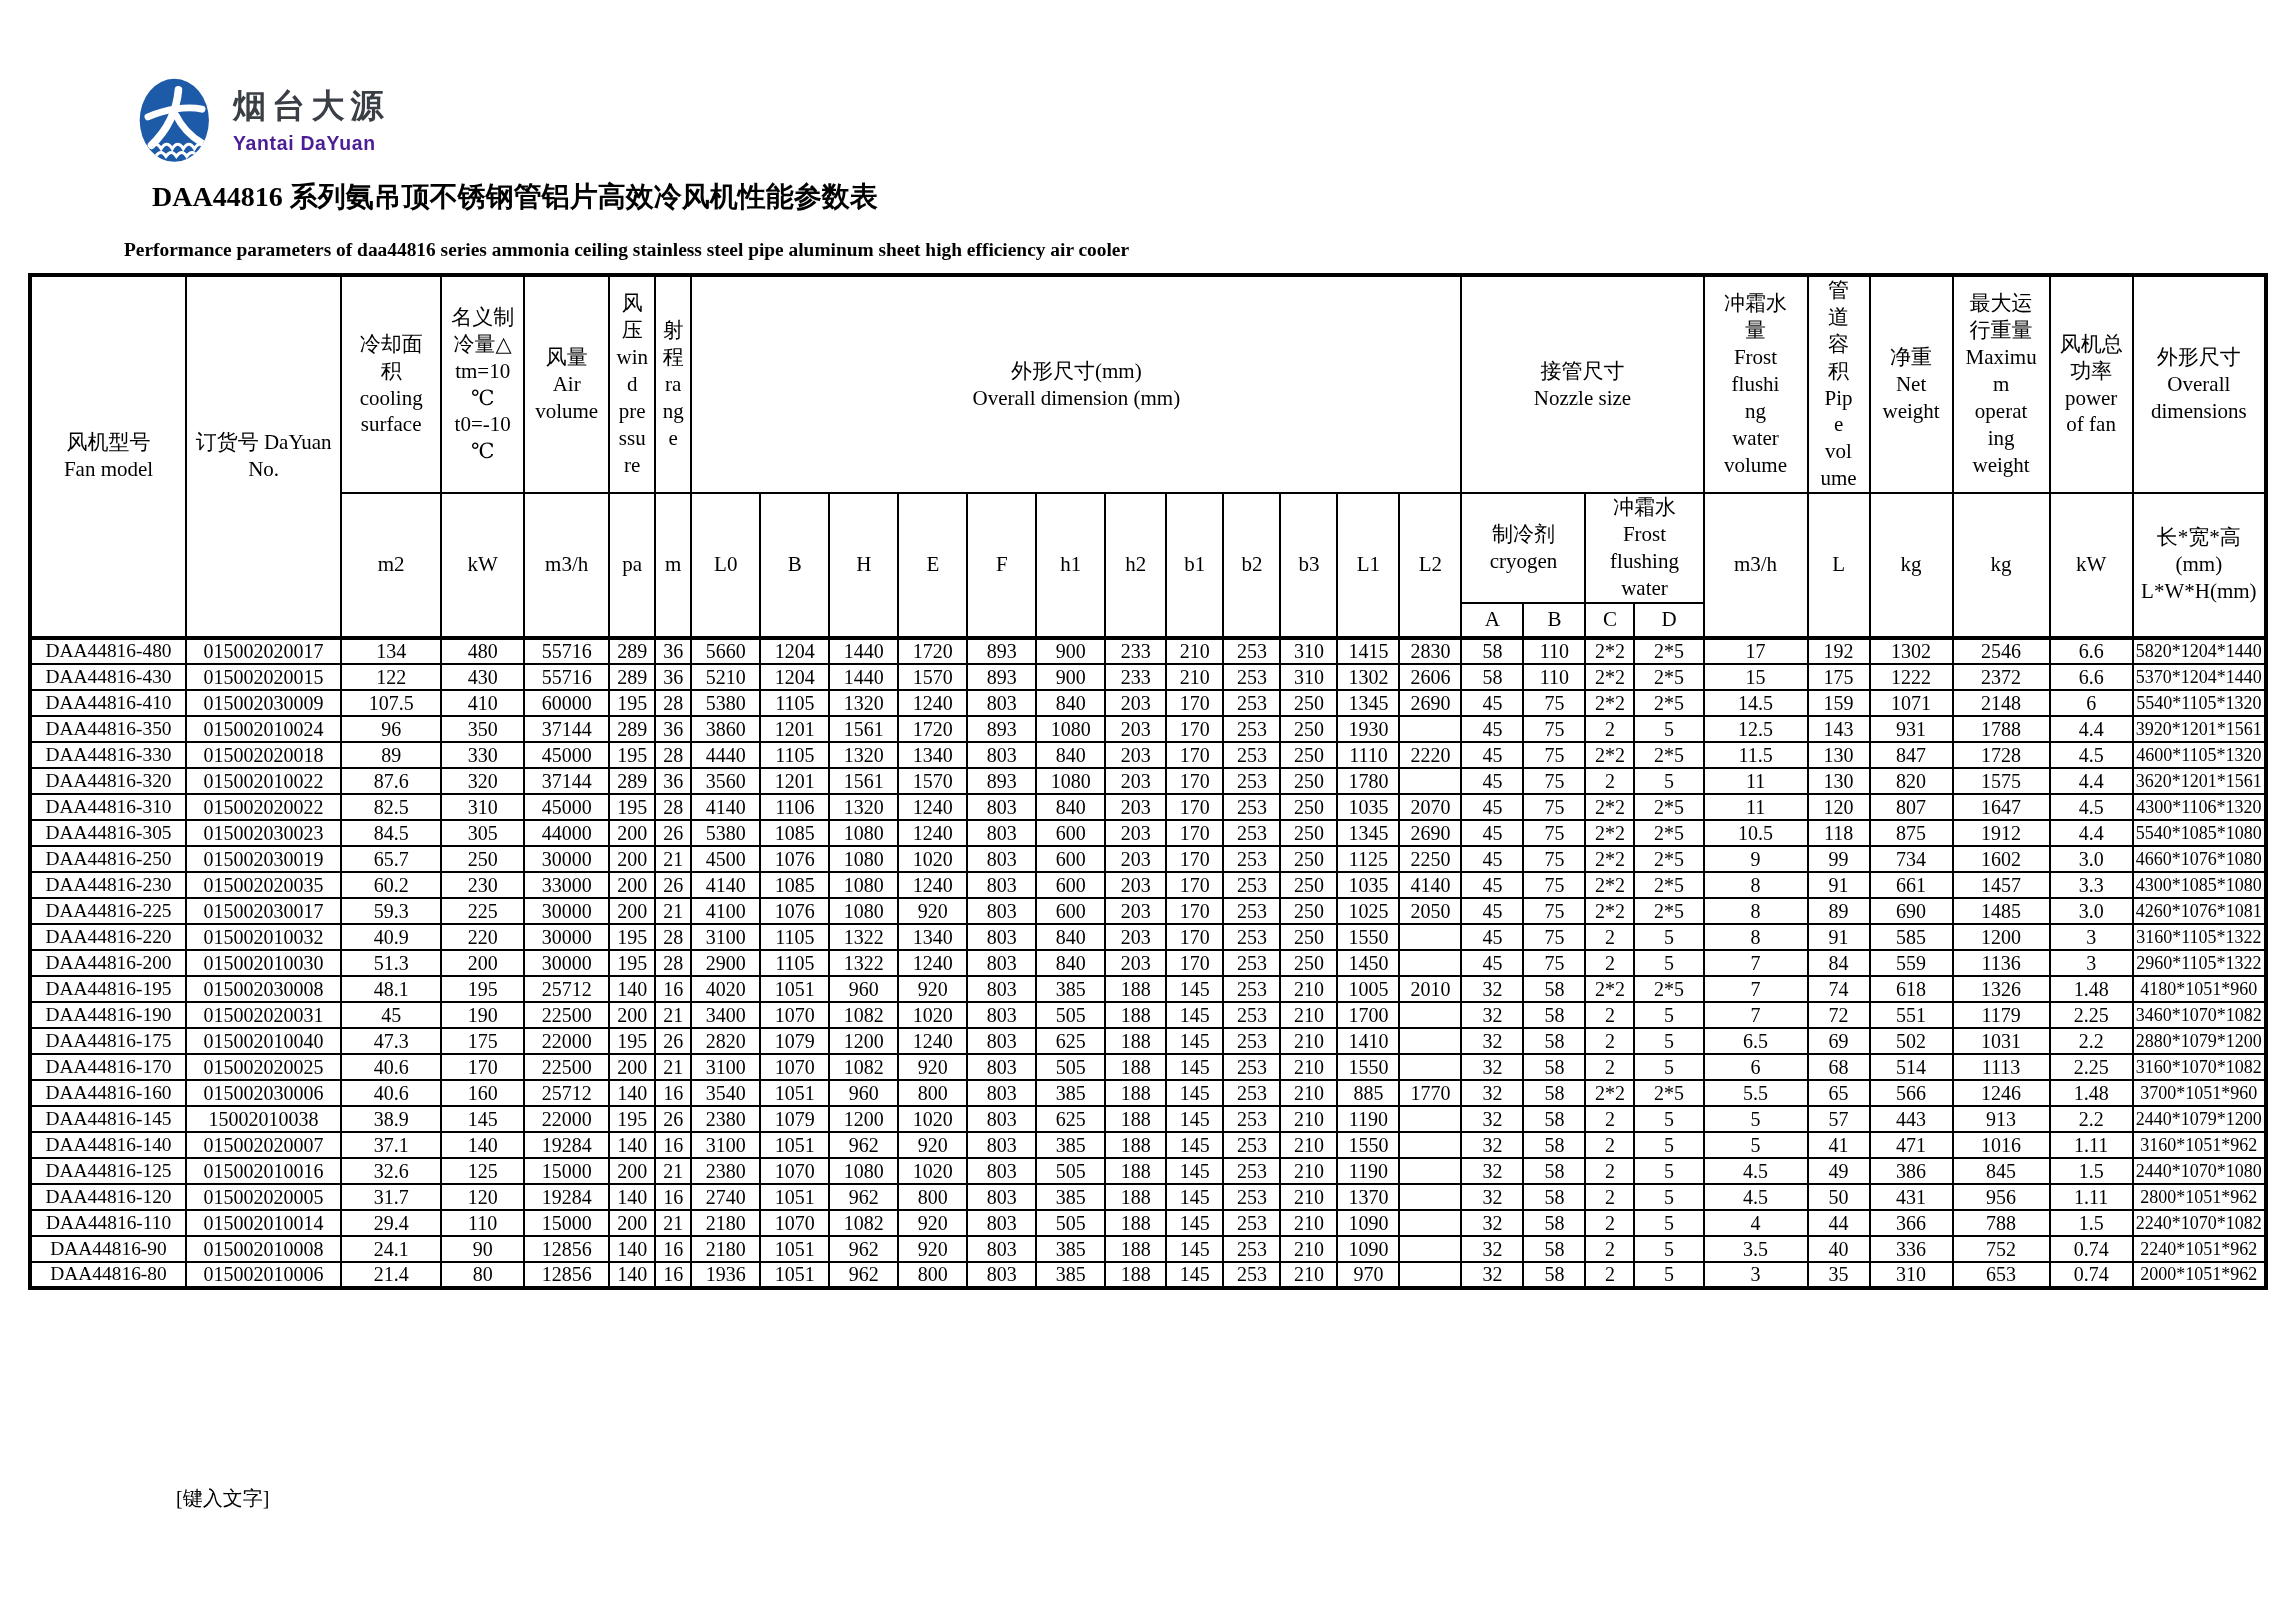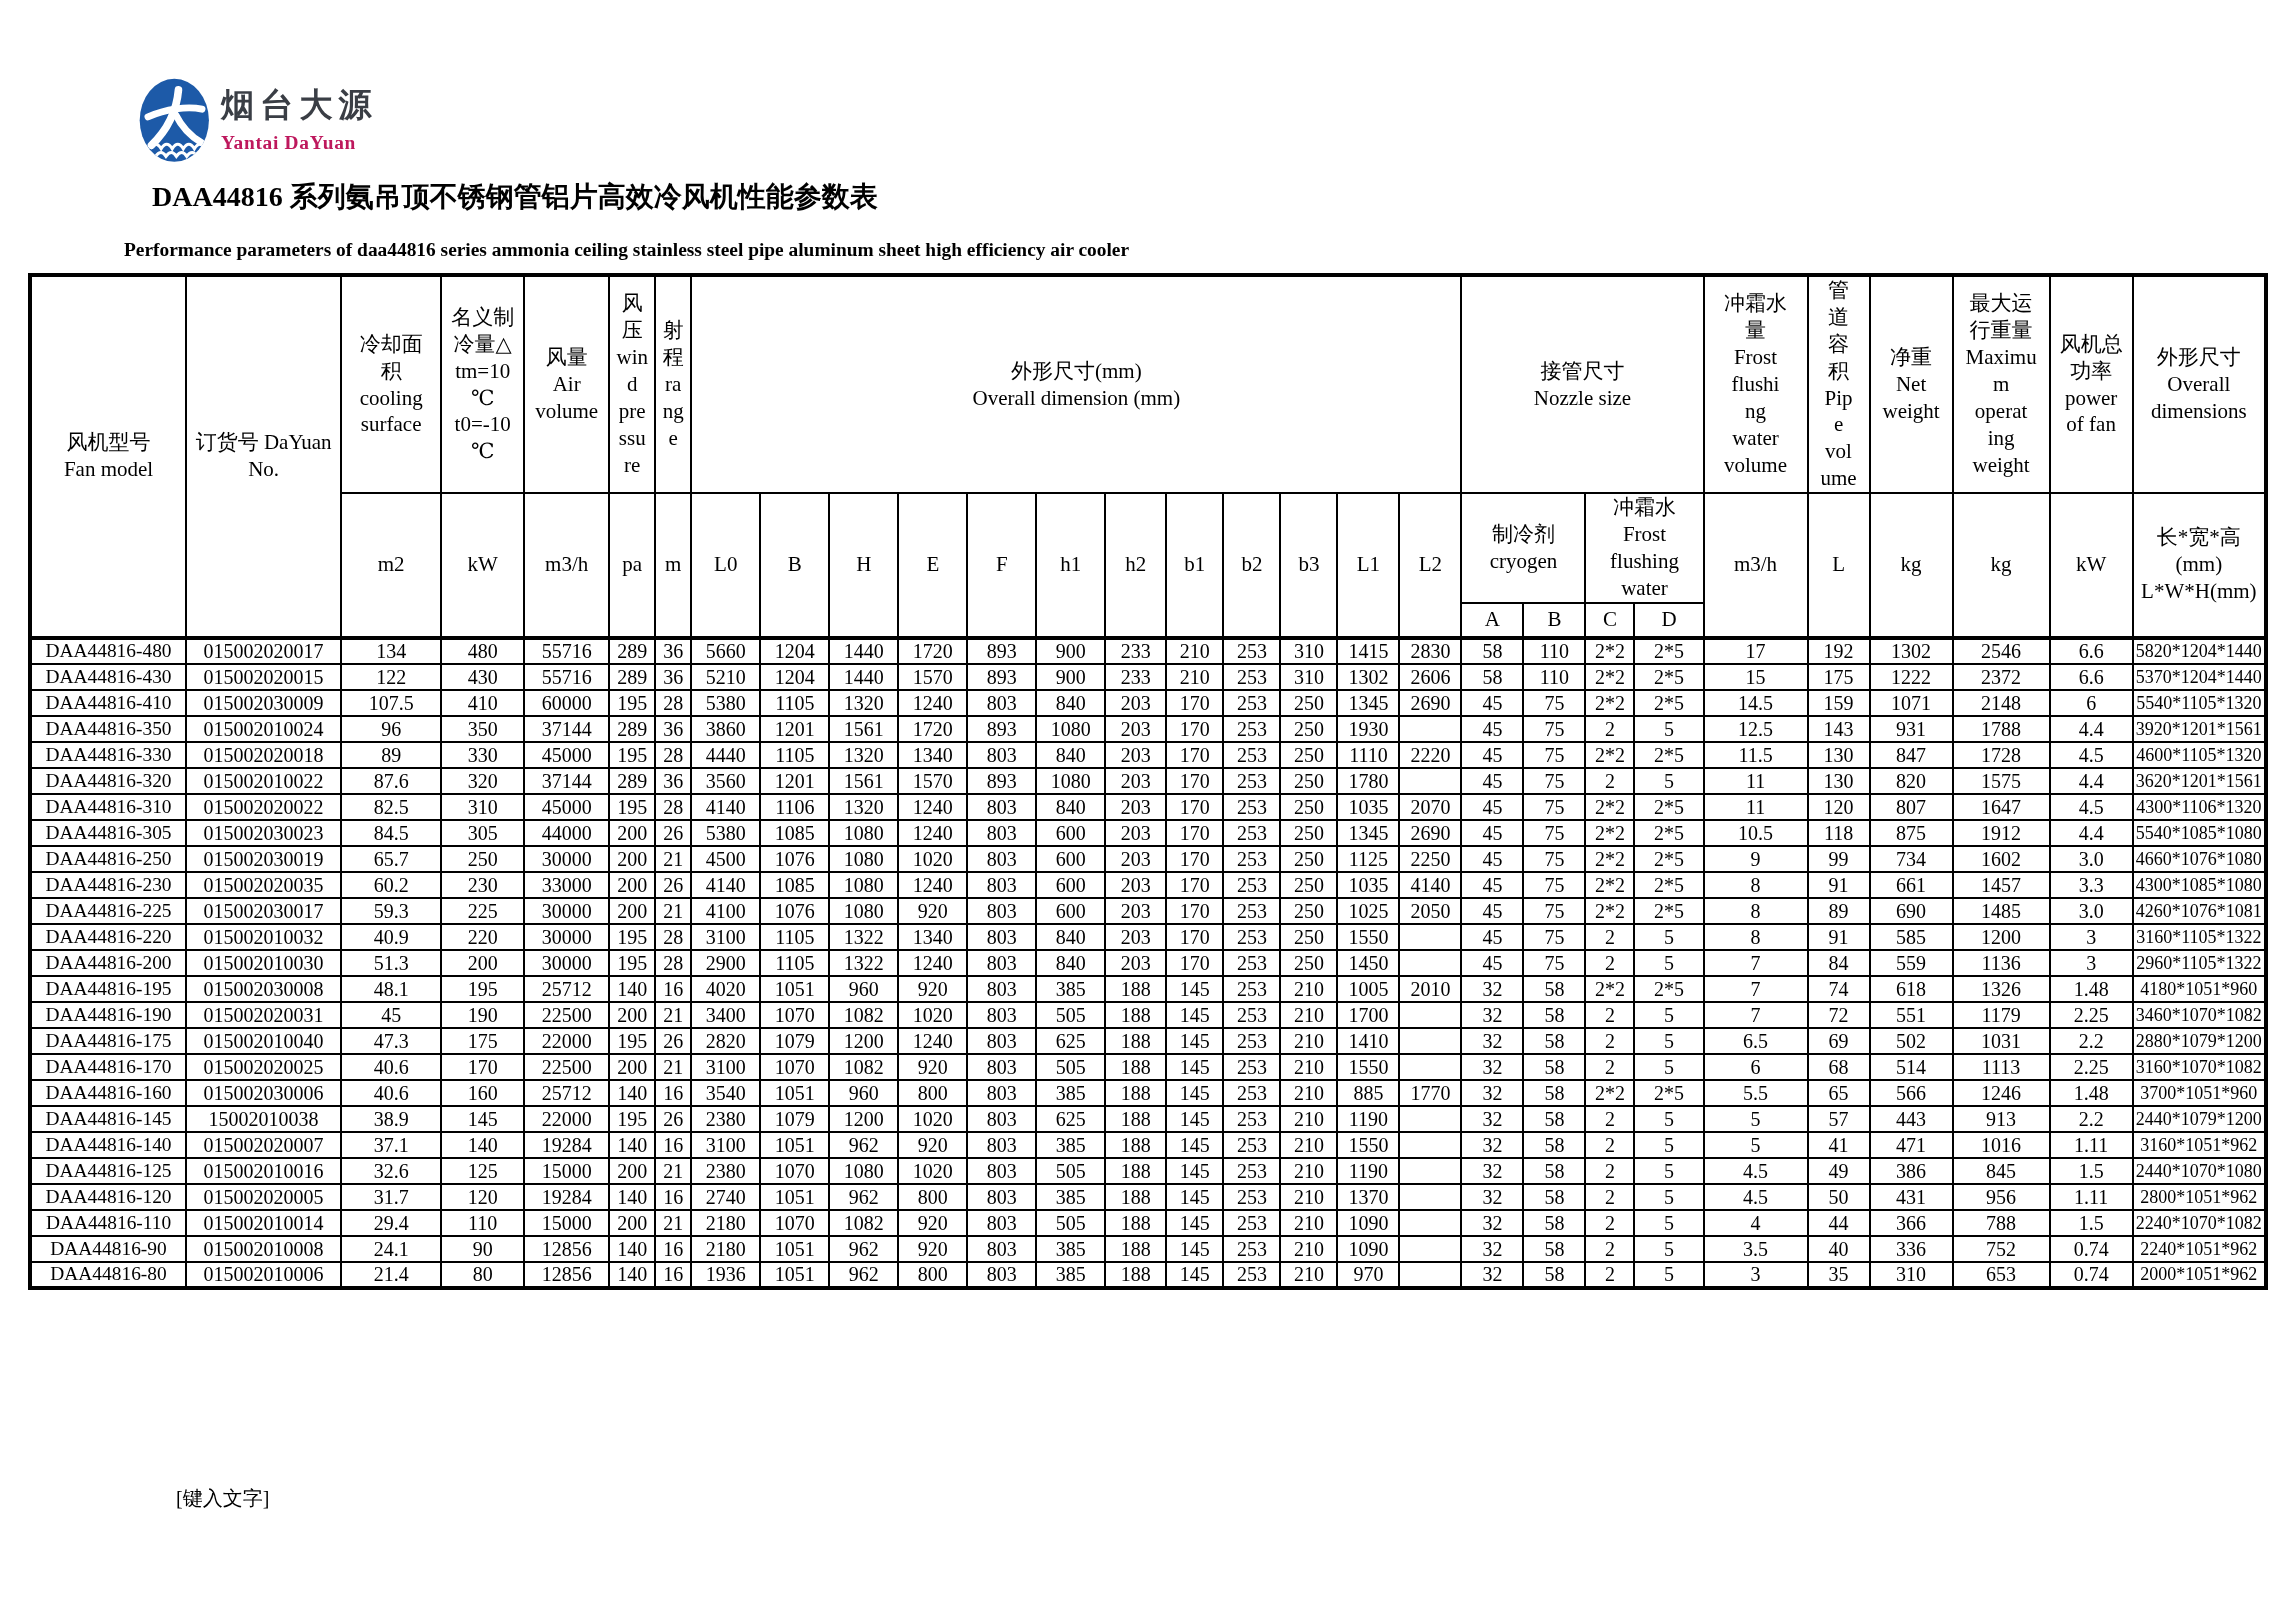"烟台大源" .logo-textblock { font-family: Liberation Serif, serif -> Liberation Sans, sans-serif; left: 82px -> 94px }
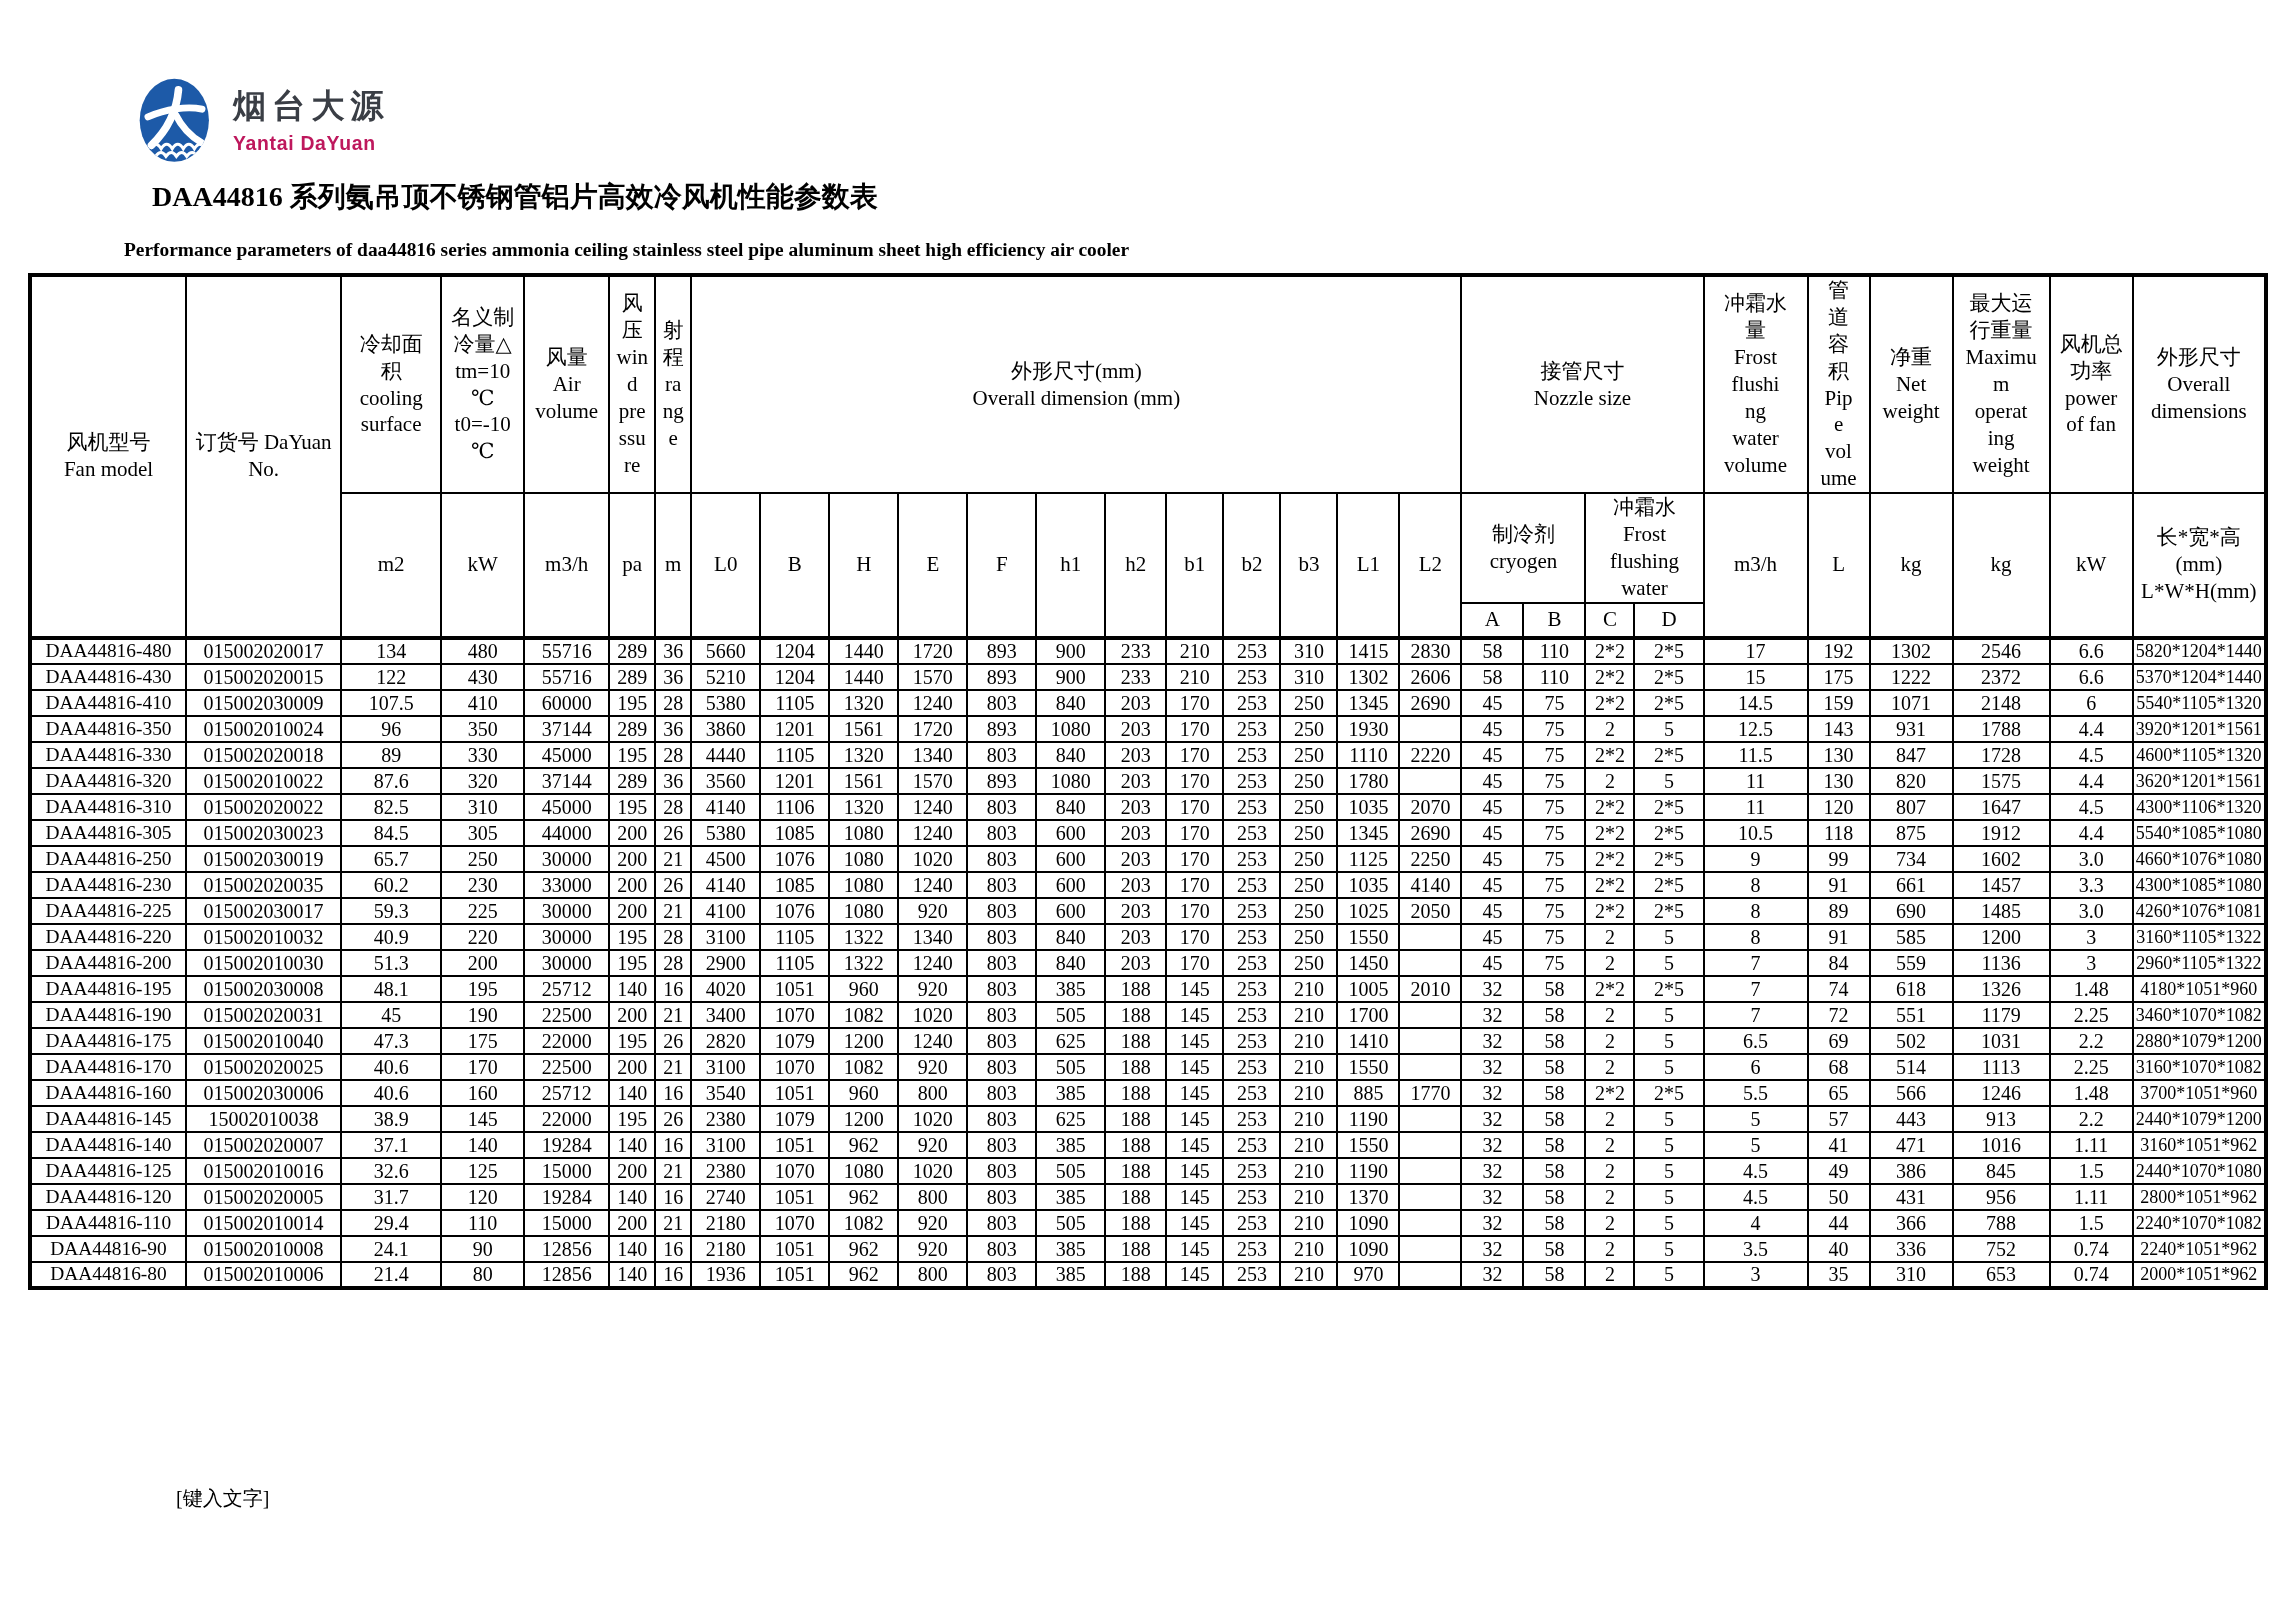"Yantai DaYuan" .logo-en { color: #be185d -> #4c1d95 }
